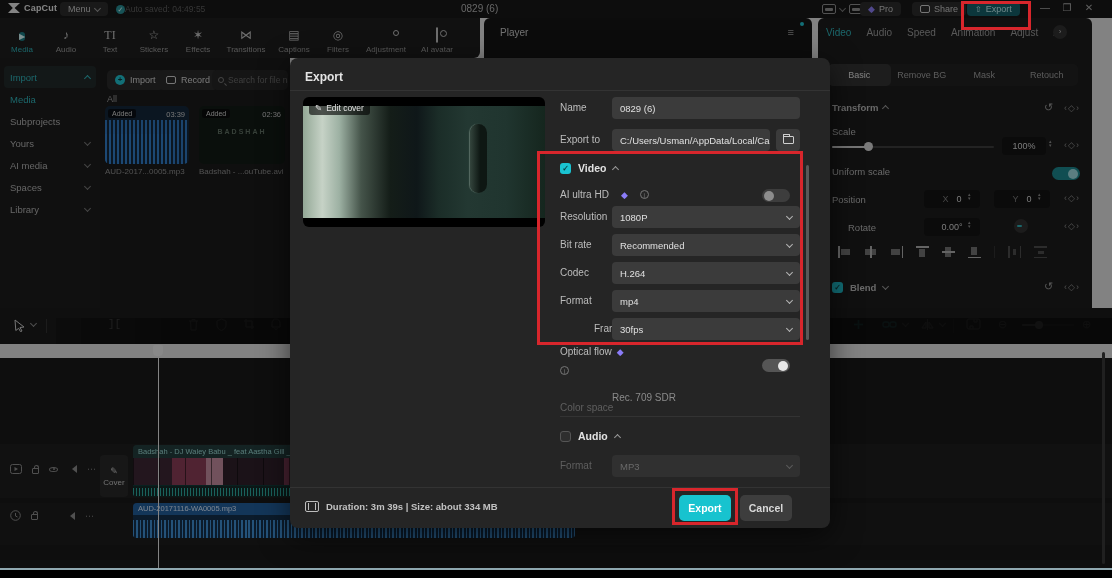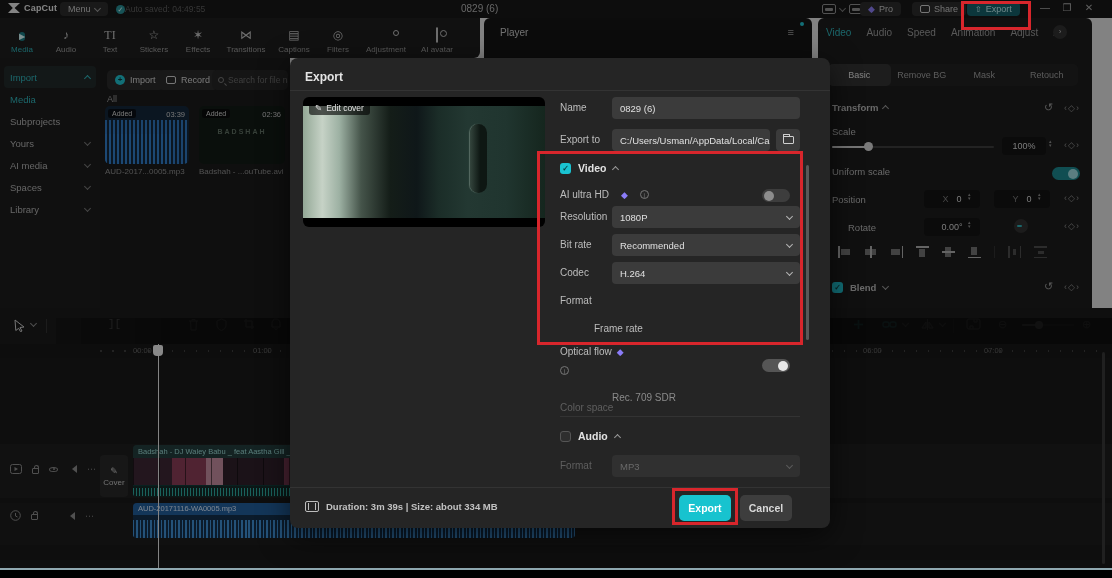"mp4" div.f-input { html: none -> <div> <span>mp4</span> <span></span> </div> }
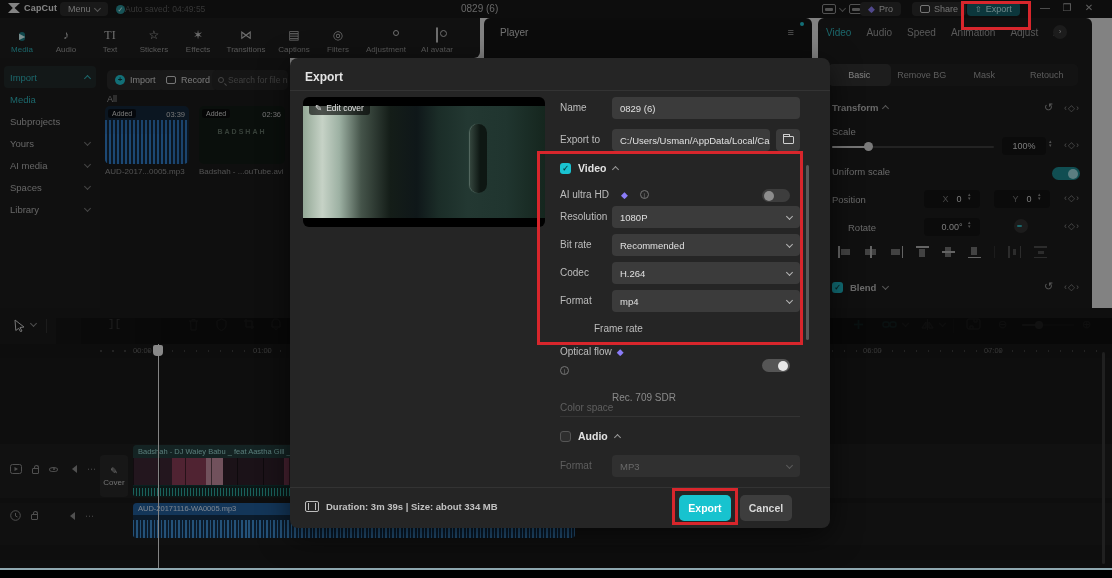"30fps" div.f-input { html: none -> <div> <span>30fps</span> <span></span> </div> }
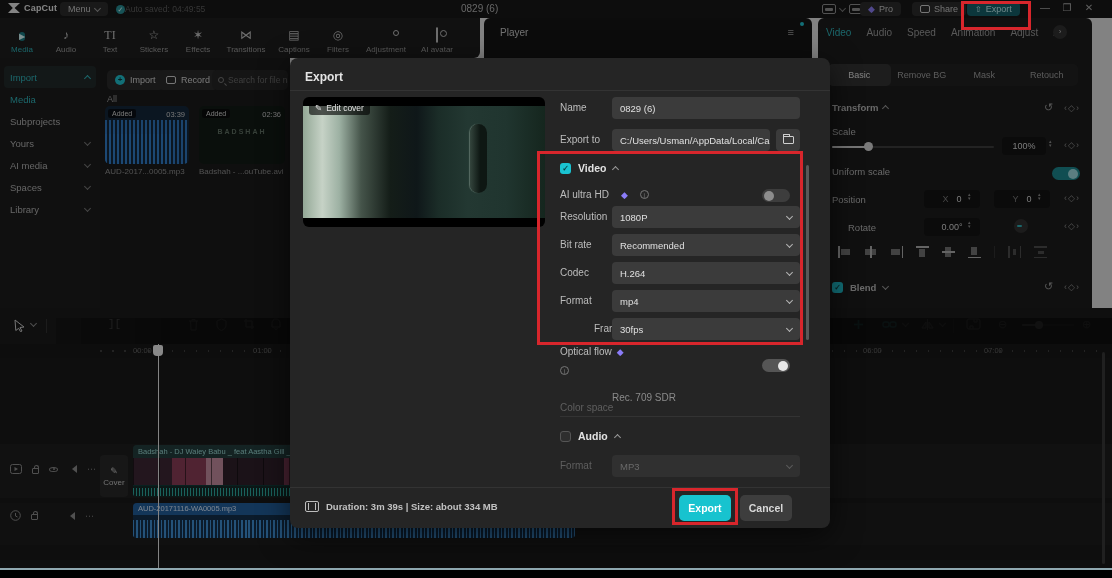"00:00" div.ruler { html: <div> <div></div> <span>00:00</span> <span>01:00</span> <span>06:00</span> <span>07:00</span> </div> -> none }
